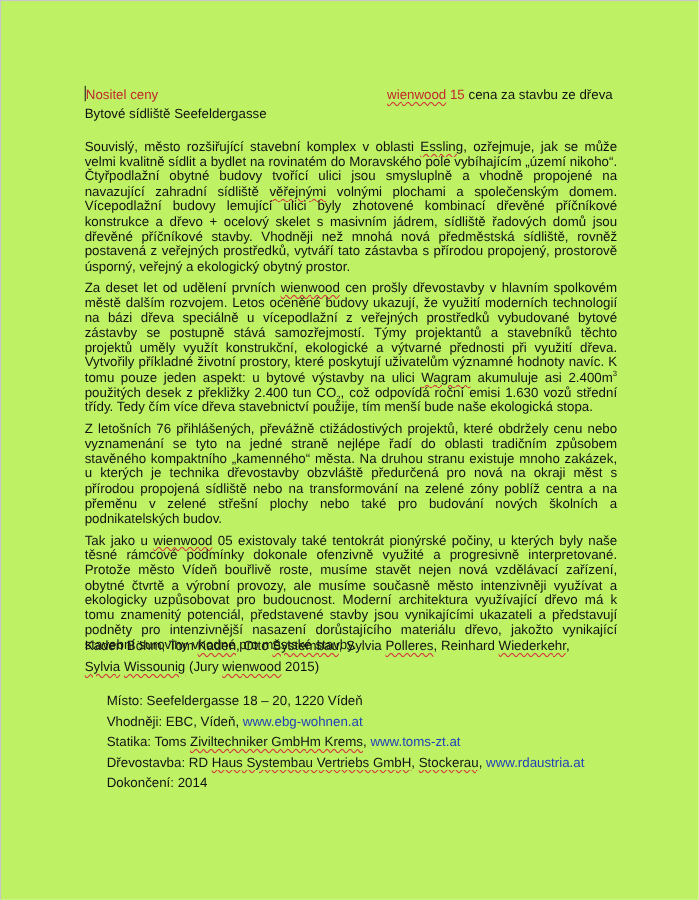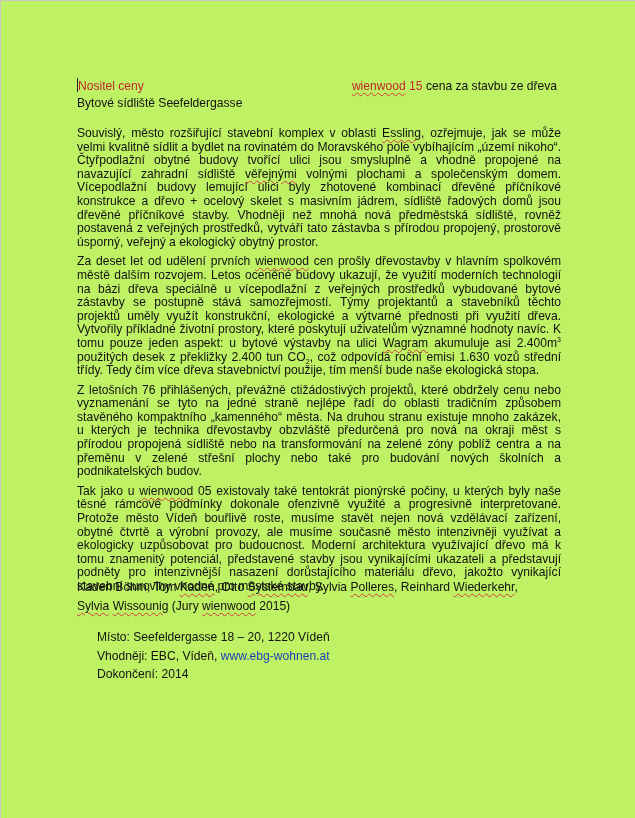"Statika: Toms Ziviltechniker GmbHm" p { html: none -> <p><span>Statika: Toms </span><span>Ziviltechniker GmbHm Krems</span><span>, </span><a>www.toms-zt.at</a></p> }
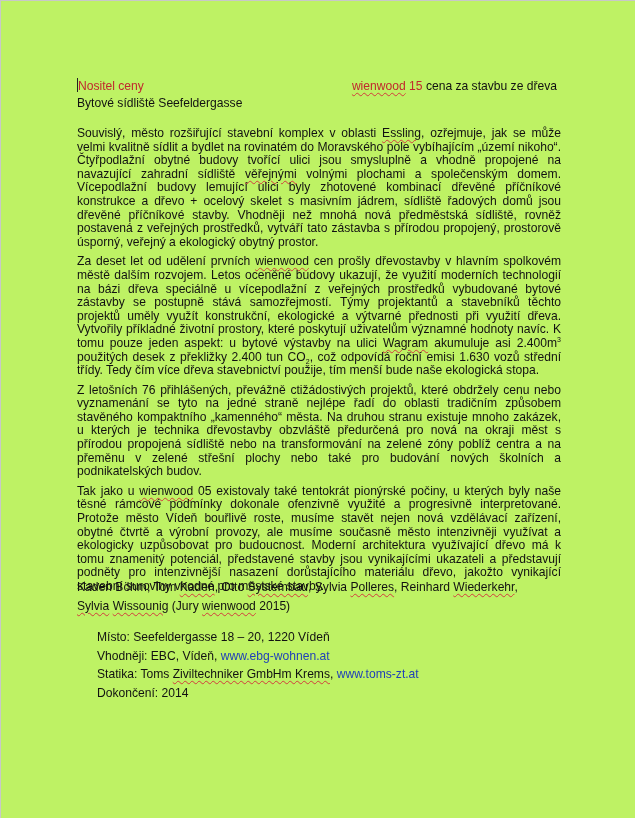"Dřevostavba: RD Haus Systembau Vertriebs" p { html: none -> <p><span>Dřevostavba: RD </span><span>Haus Systembau Vertriebs GmbH</span><span>, </span><span>Stockerau</span><span>, </span><a>www.rdaustria.at</a></p> }
